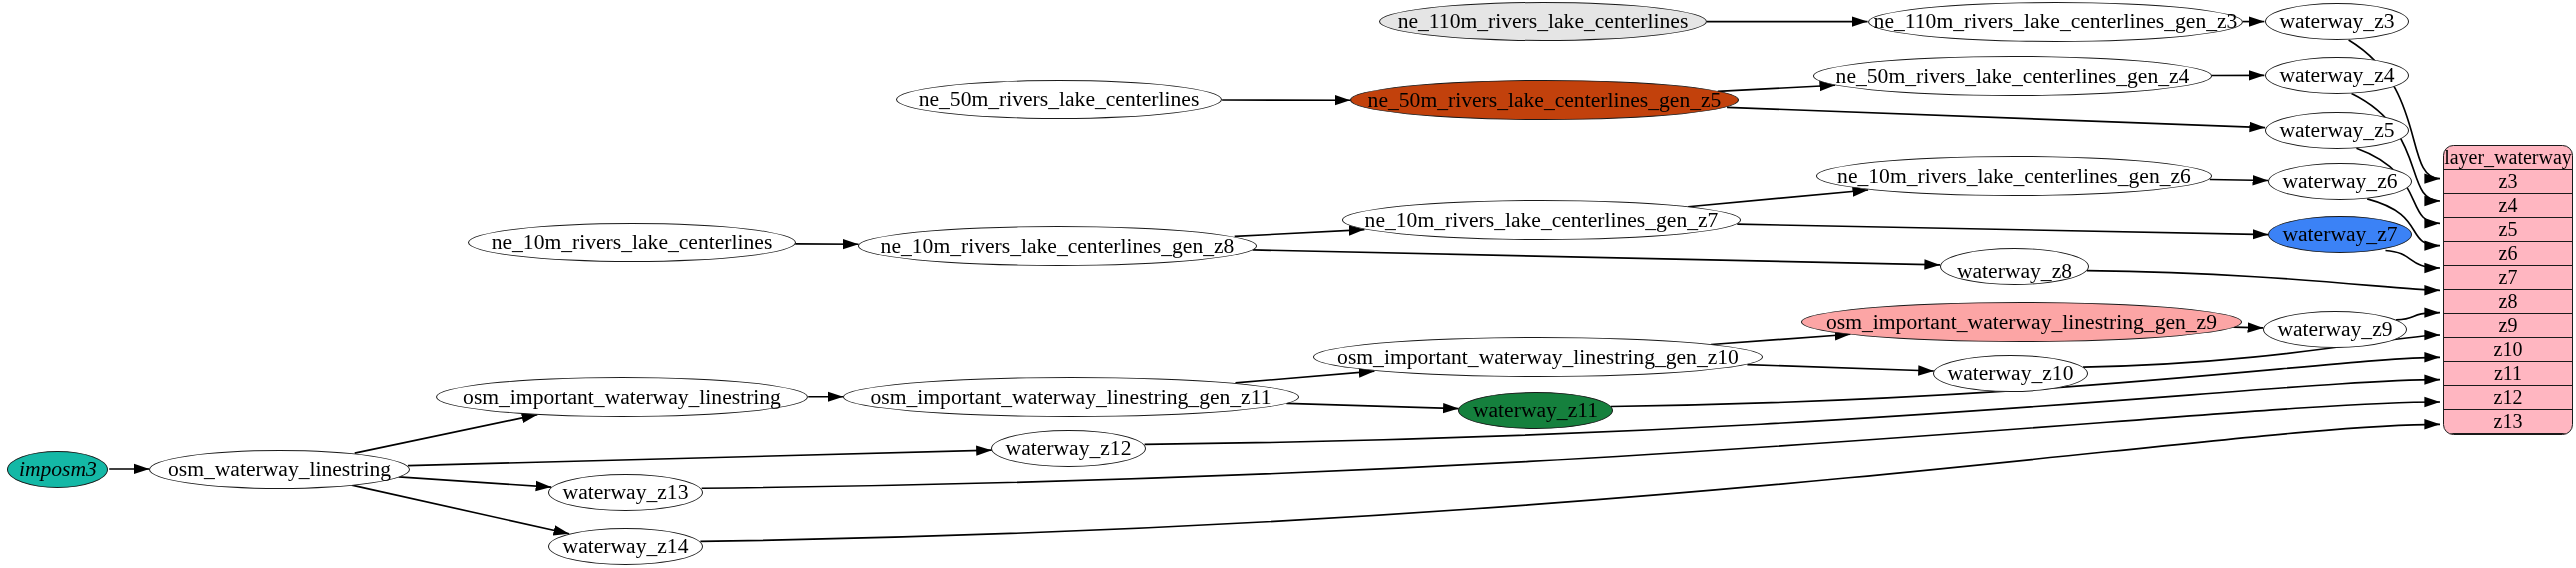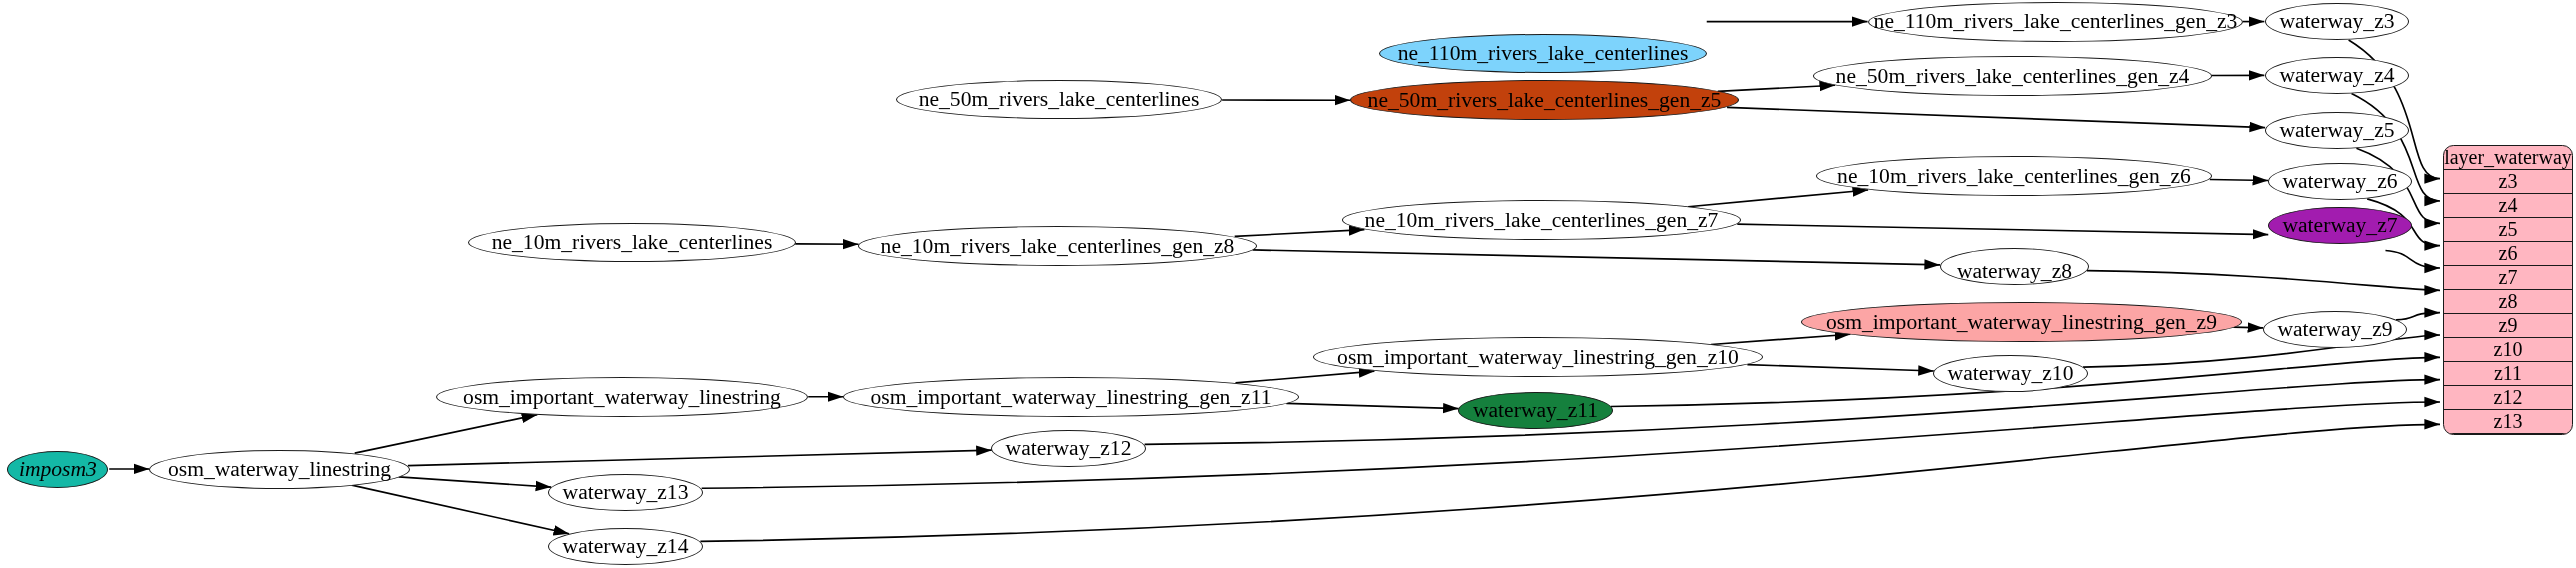"ne_110m_rivers_lake_centerlines" div.node { background: #7dd3fc -> #e5e5e5; margin-top: 32px -> none }
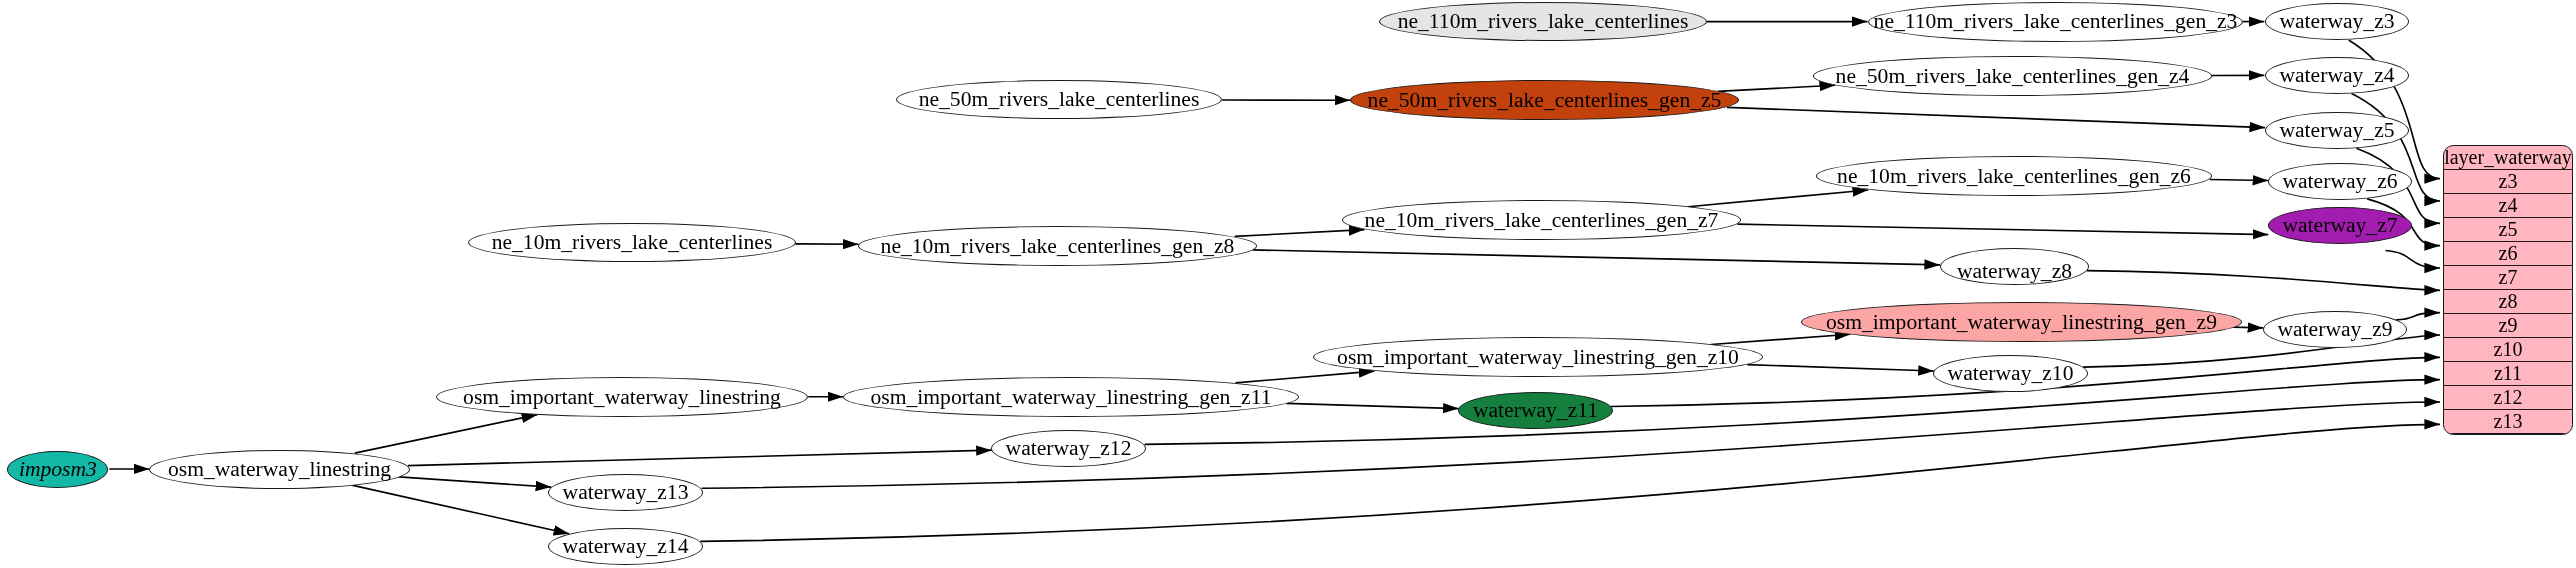"waterway_z7" div.node { background: #a21caf -> #3b82f6; top: 207px -> 216px }
